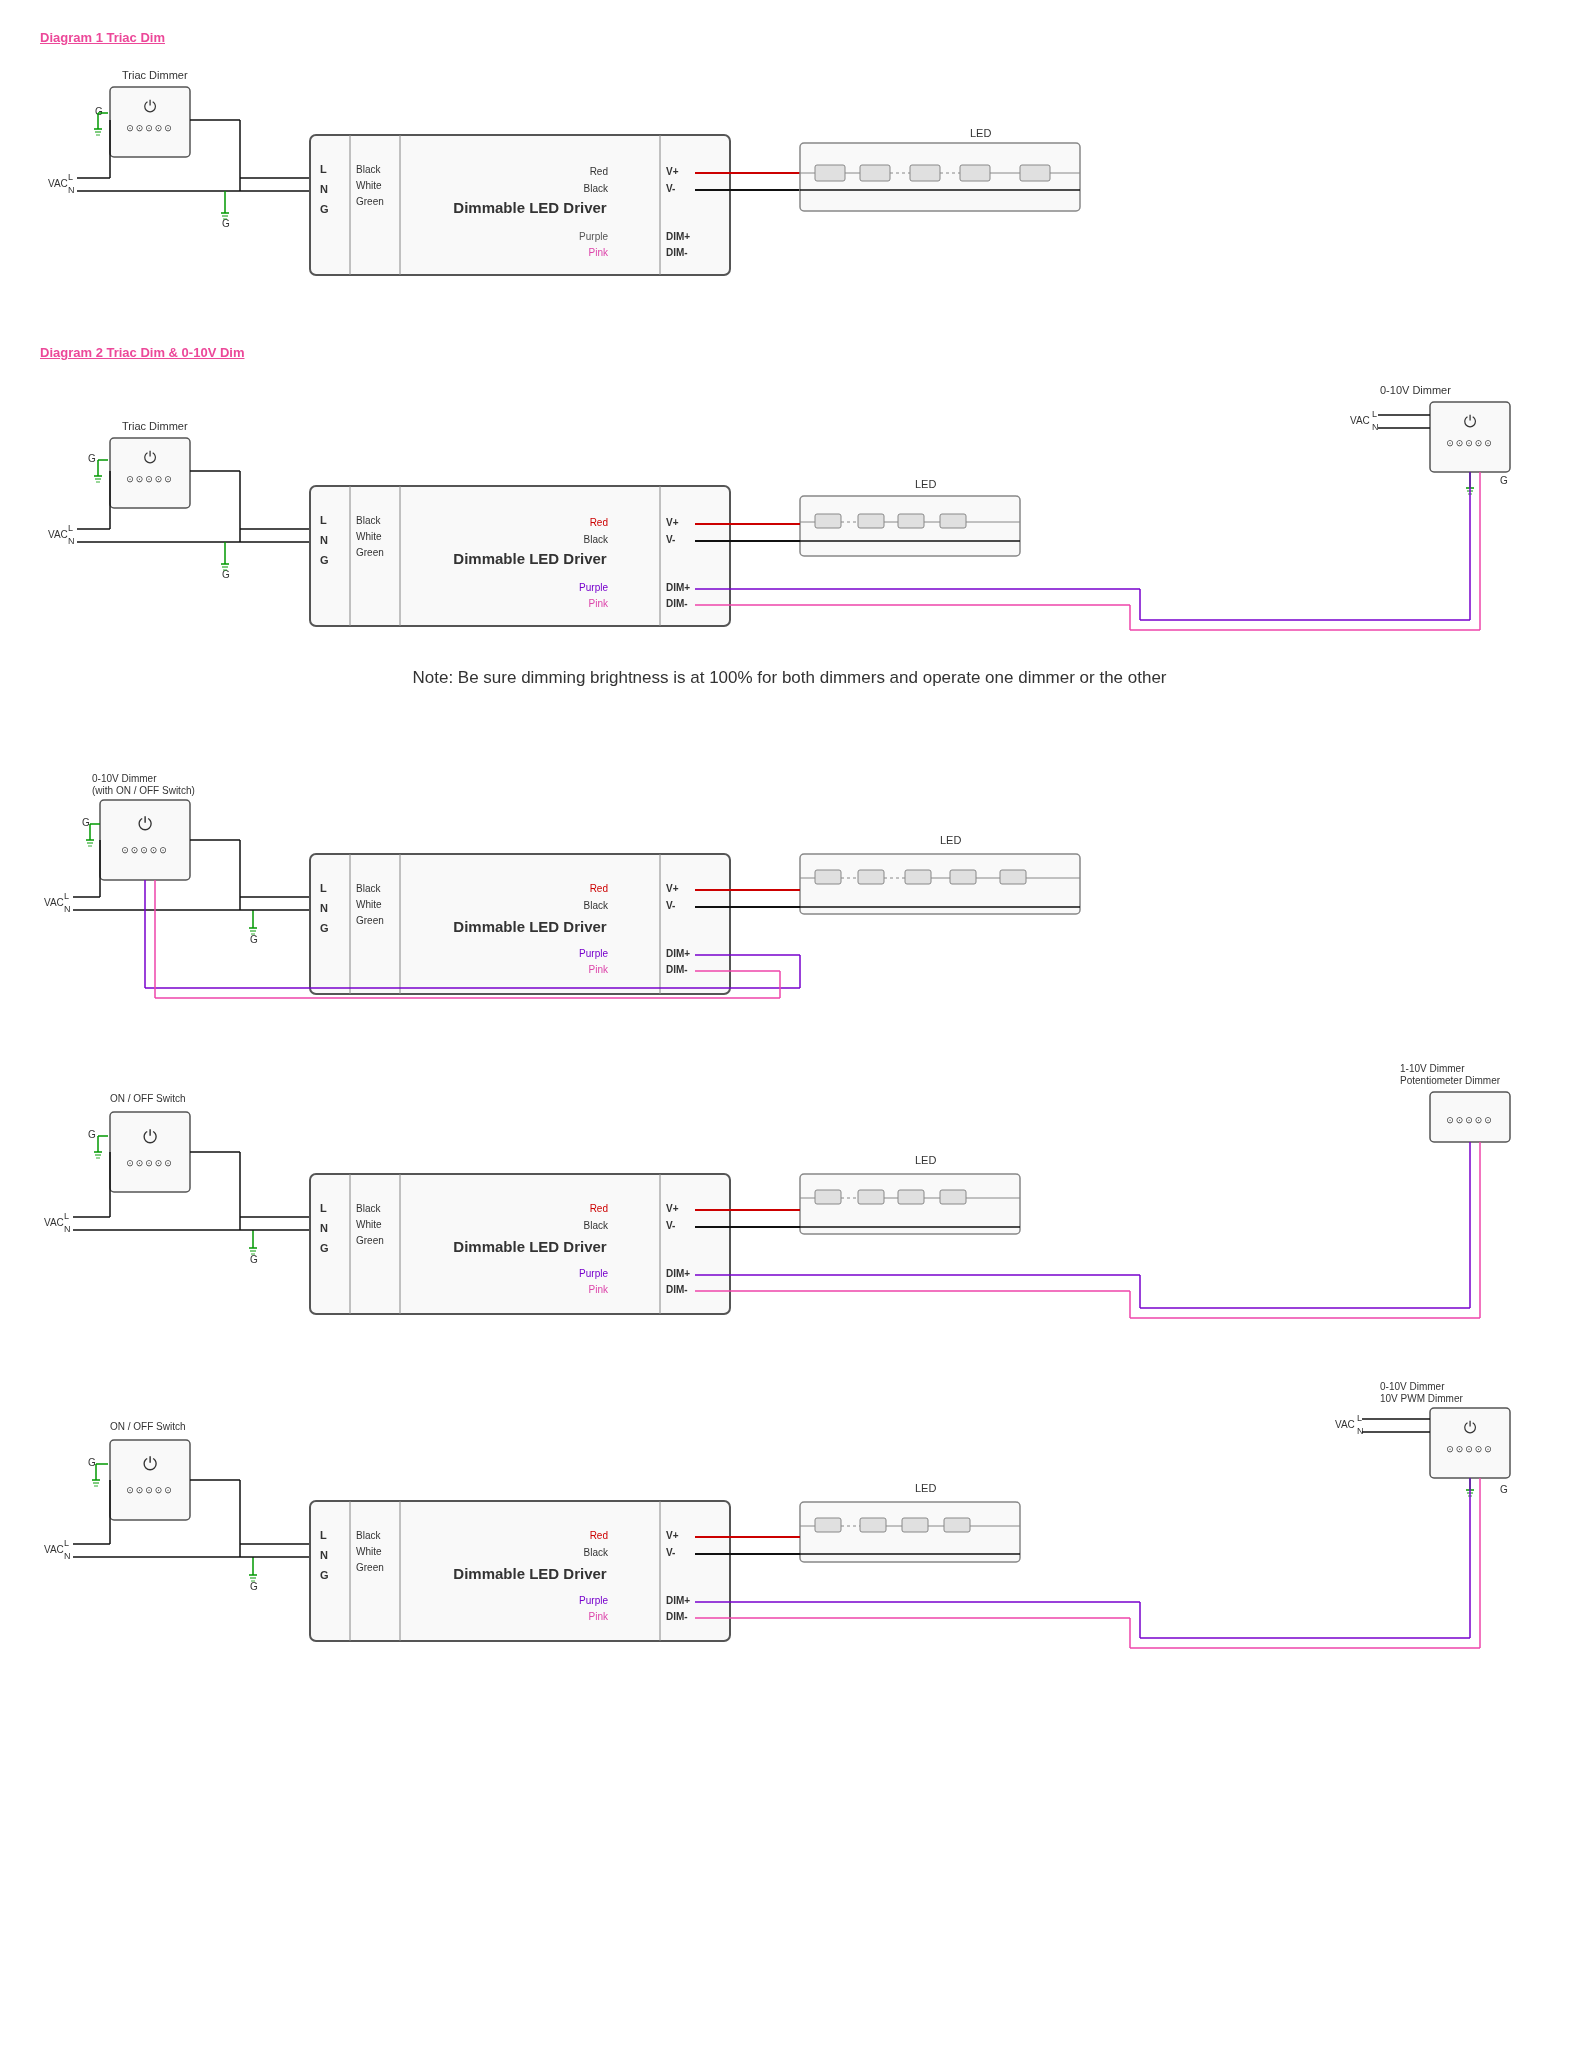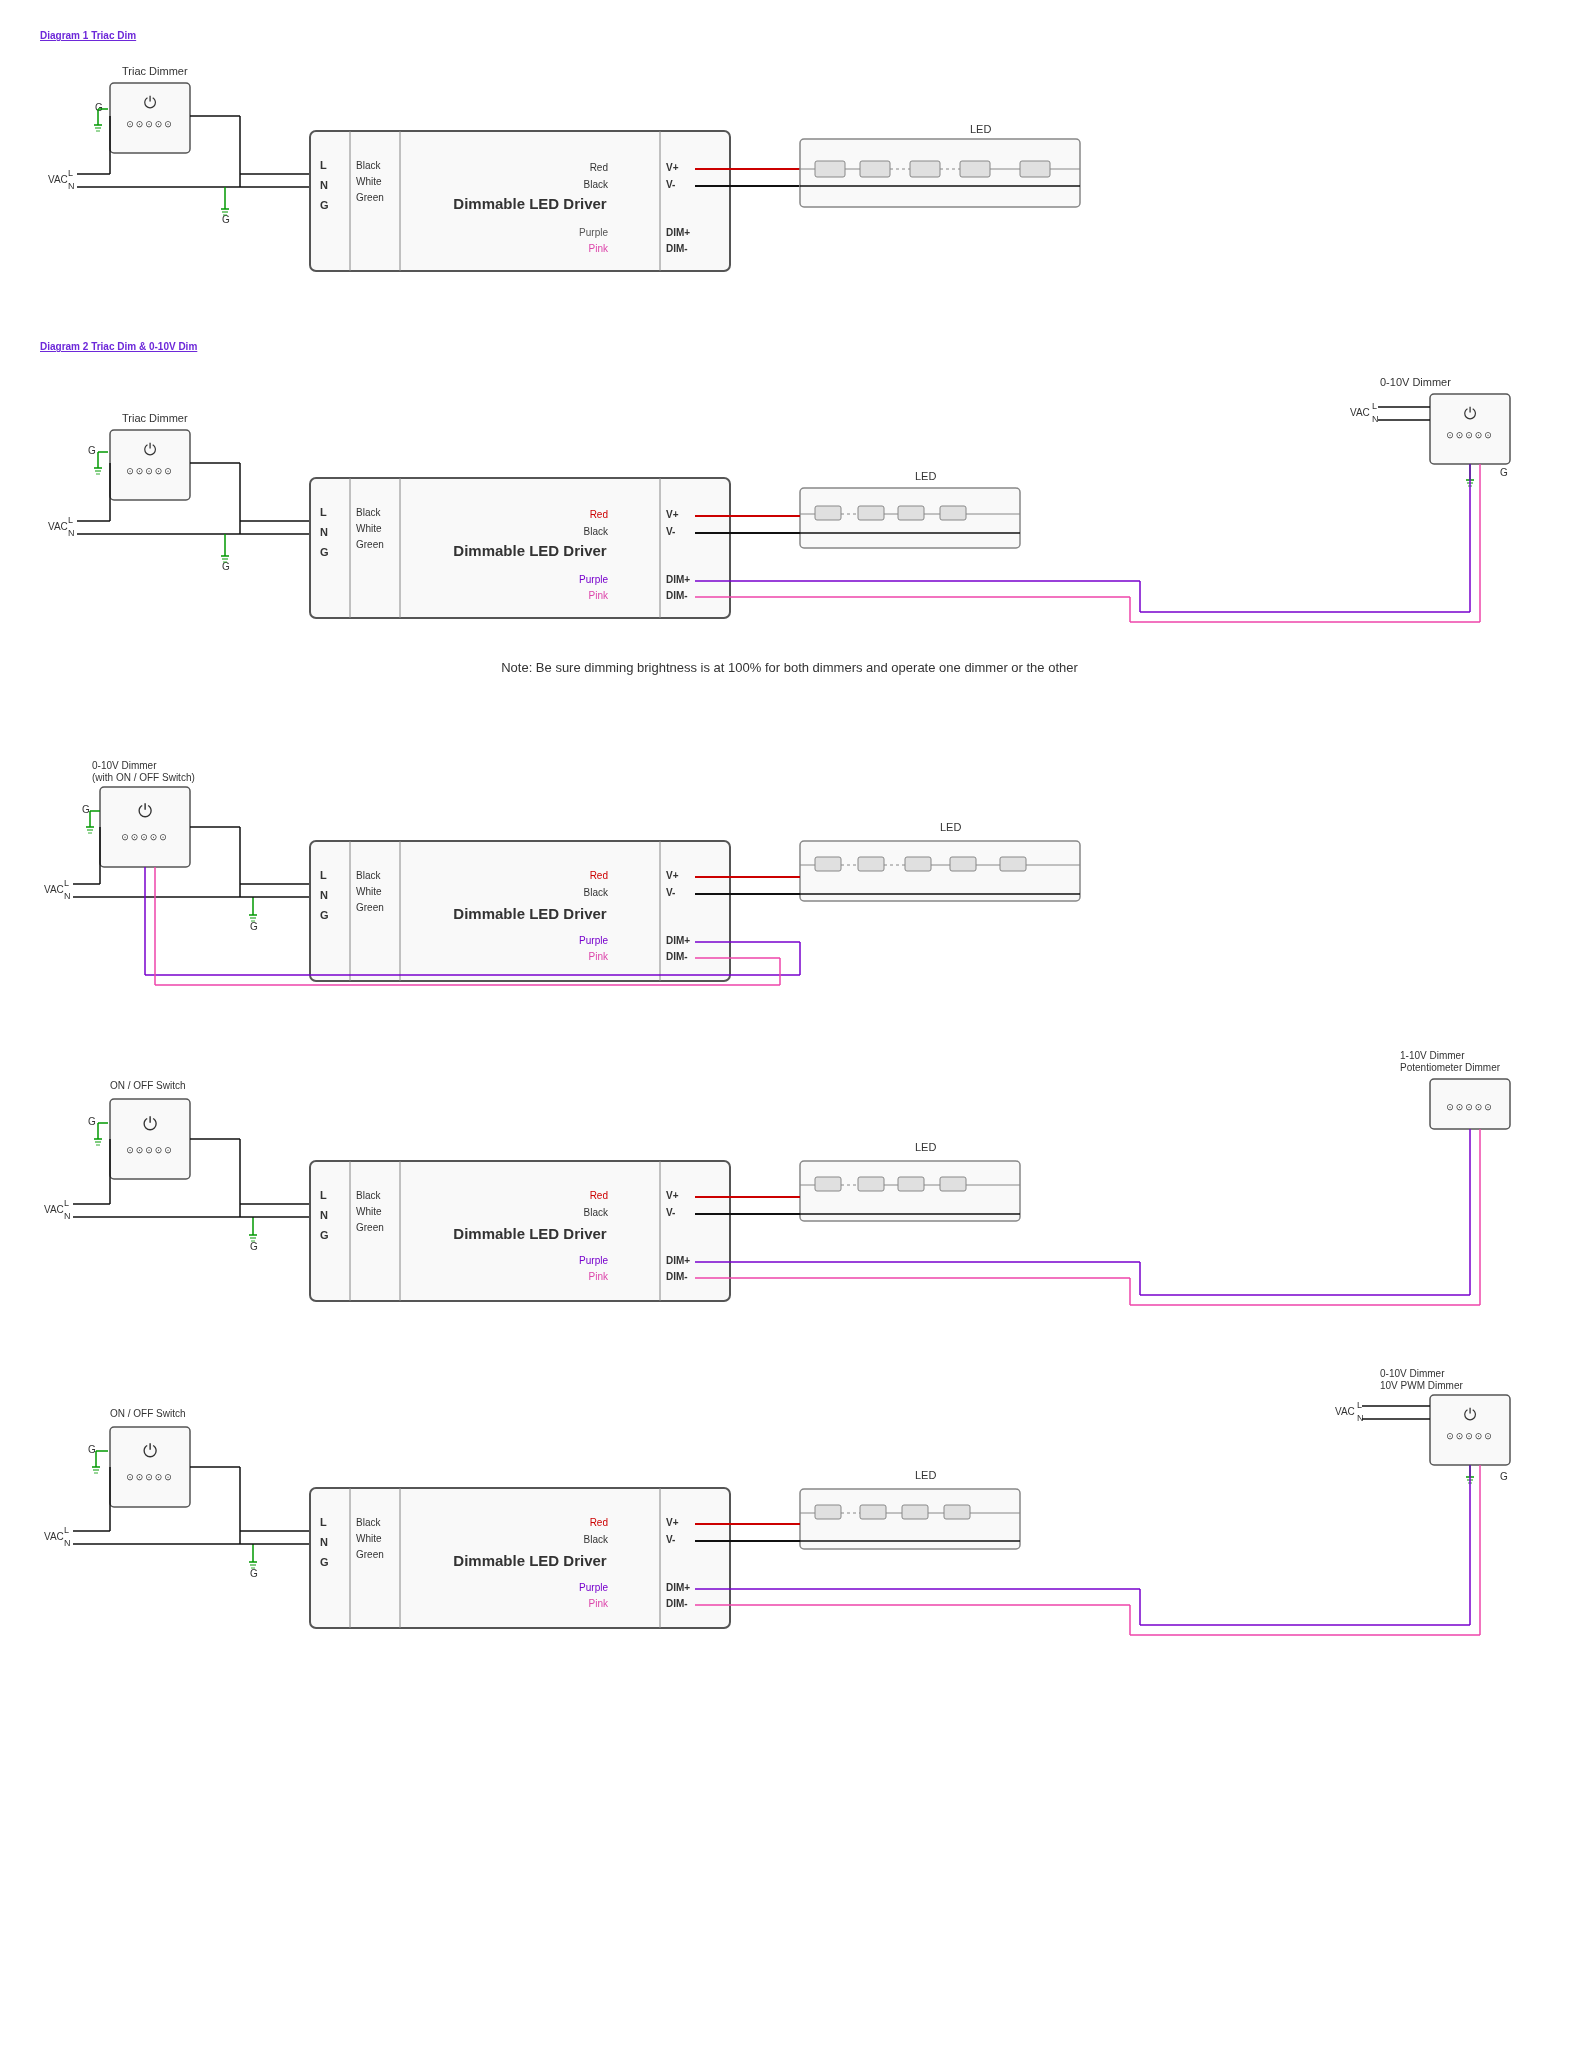"Diagram 1 Triac Dim" .diagram-title { color: #6d28d9 -> #ec4899; font-size: 10px -> 13px }
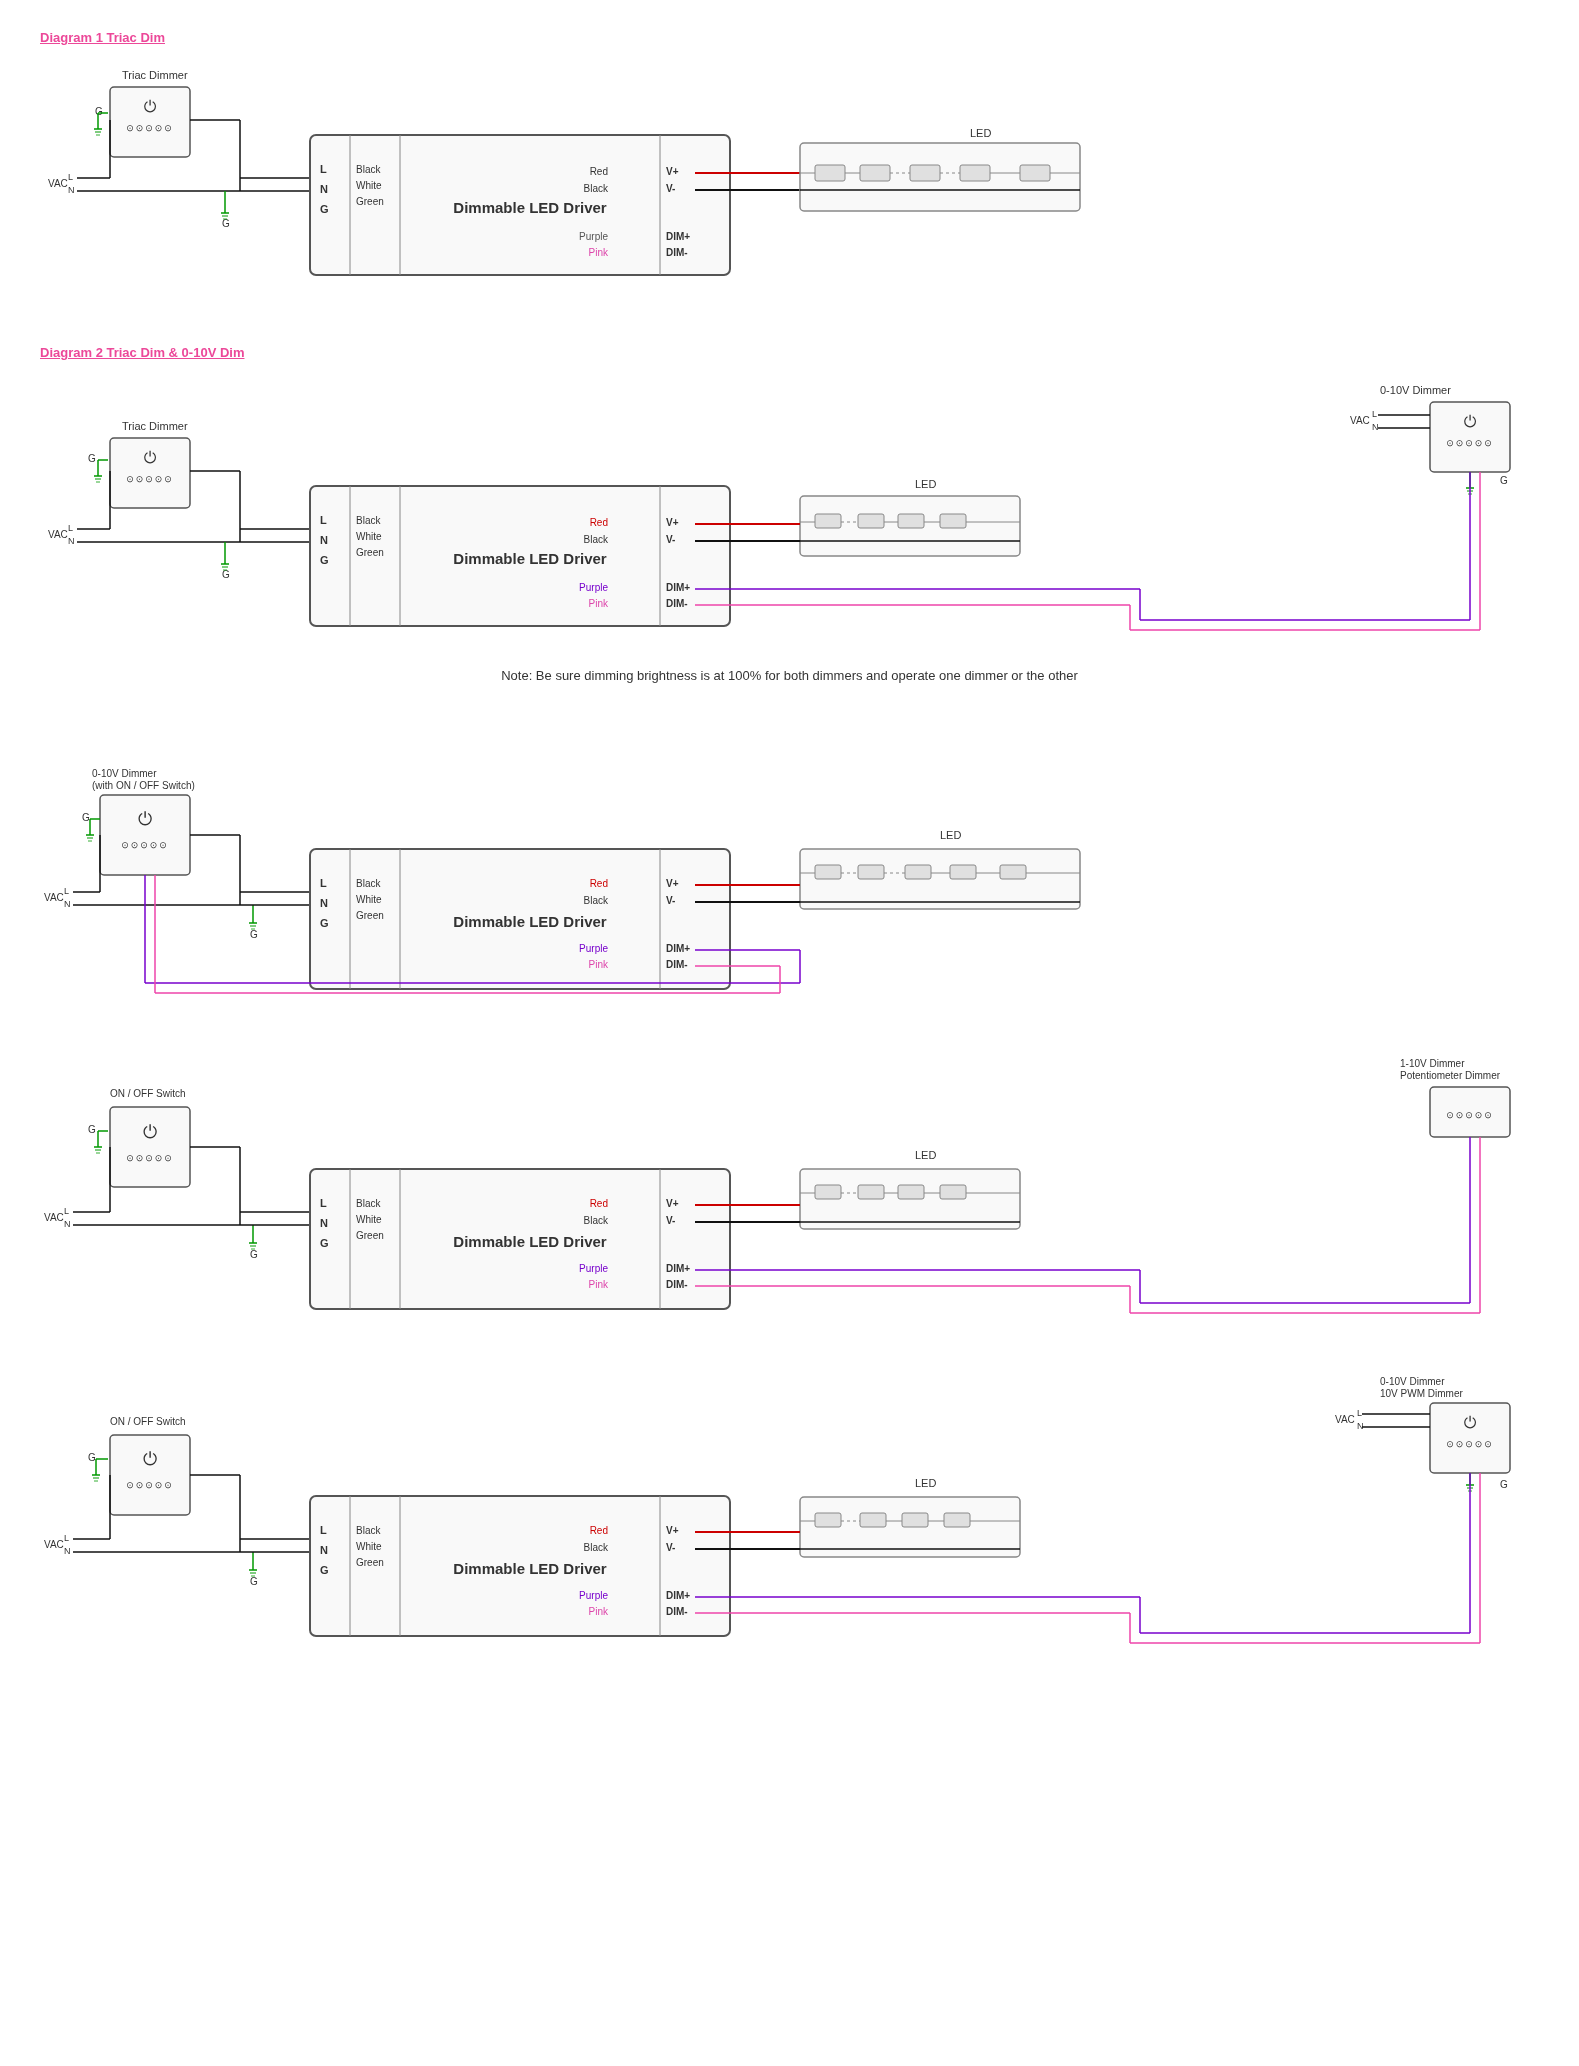"Note: Be sure dimming brightness" .note-text { font-size: 13px -> 17px }
